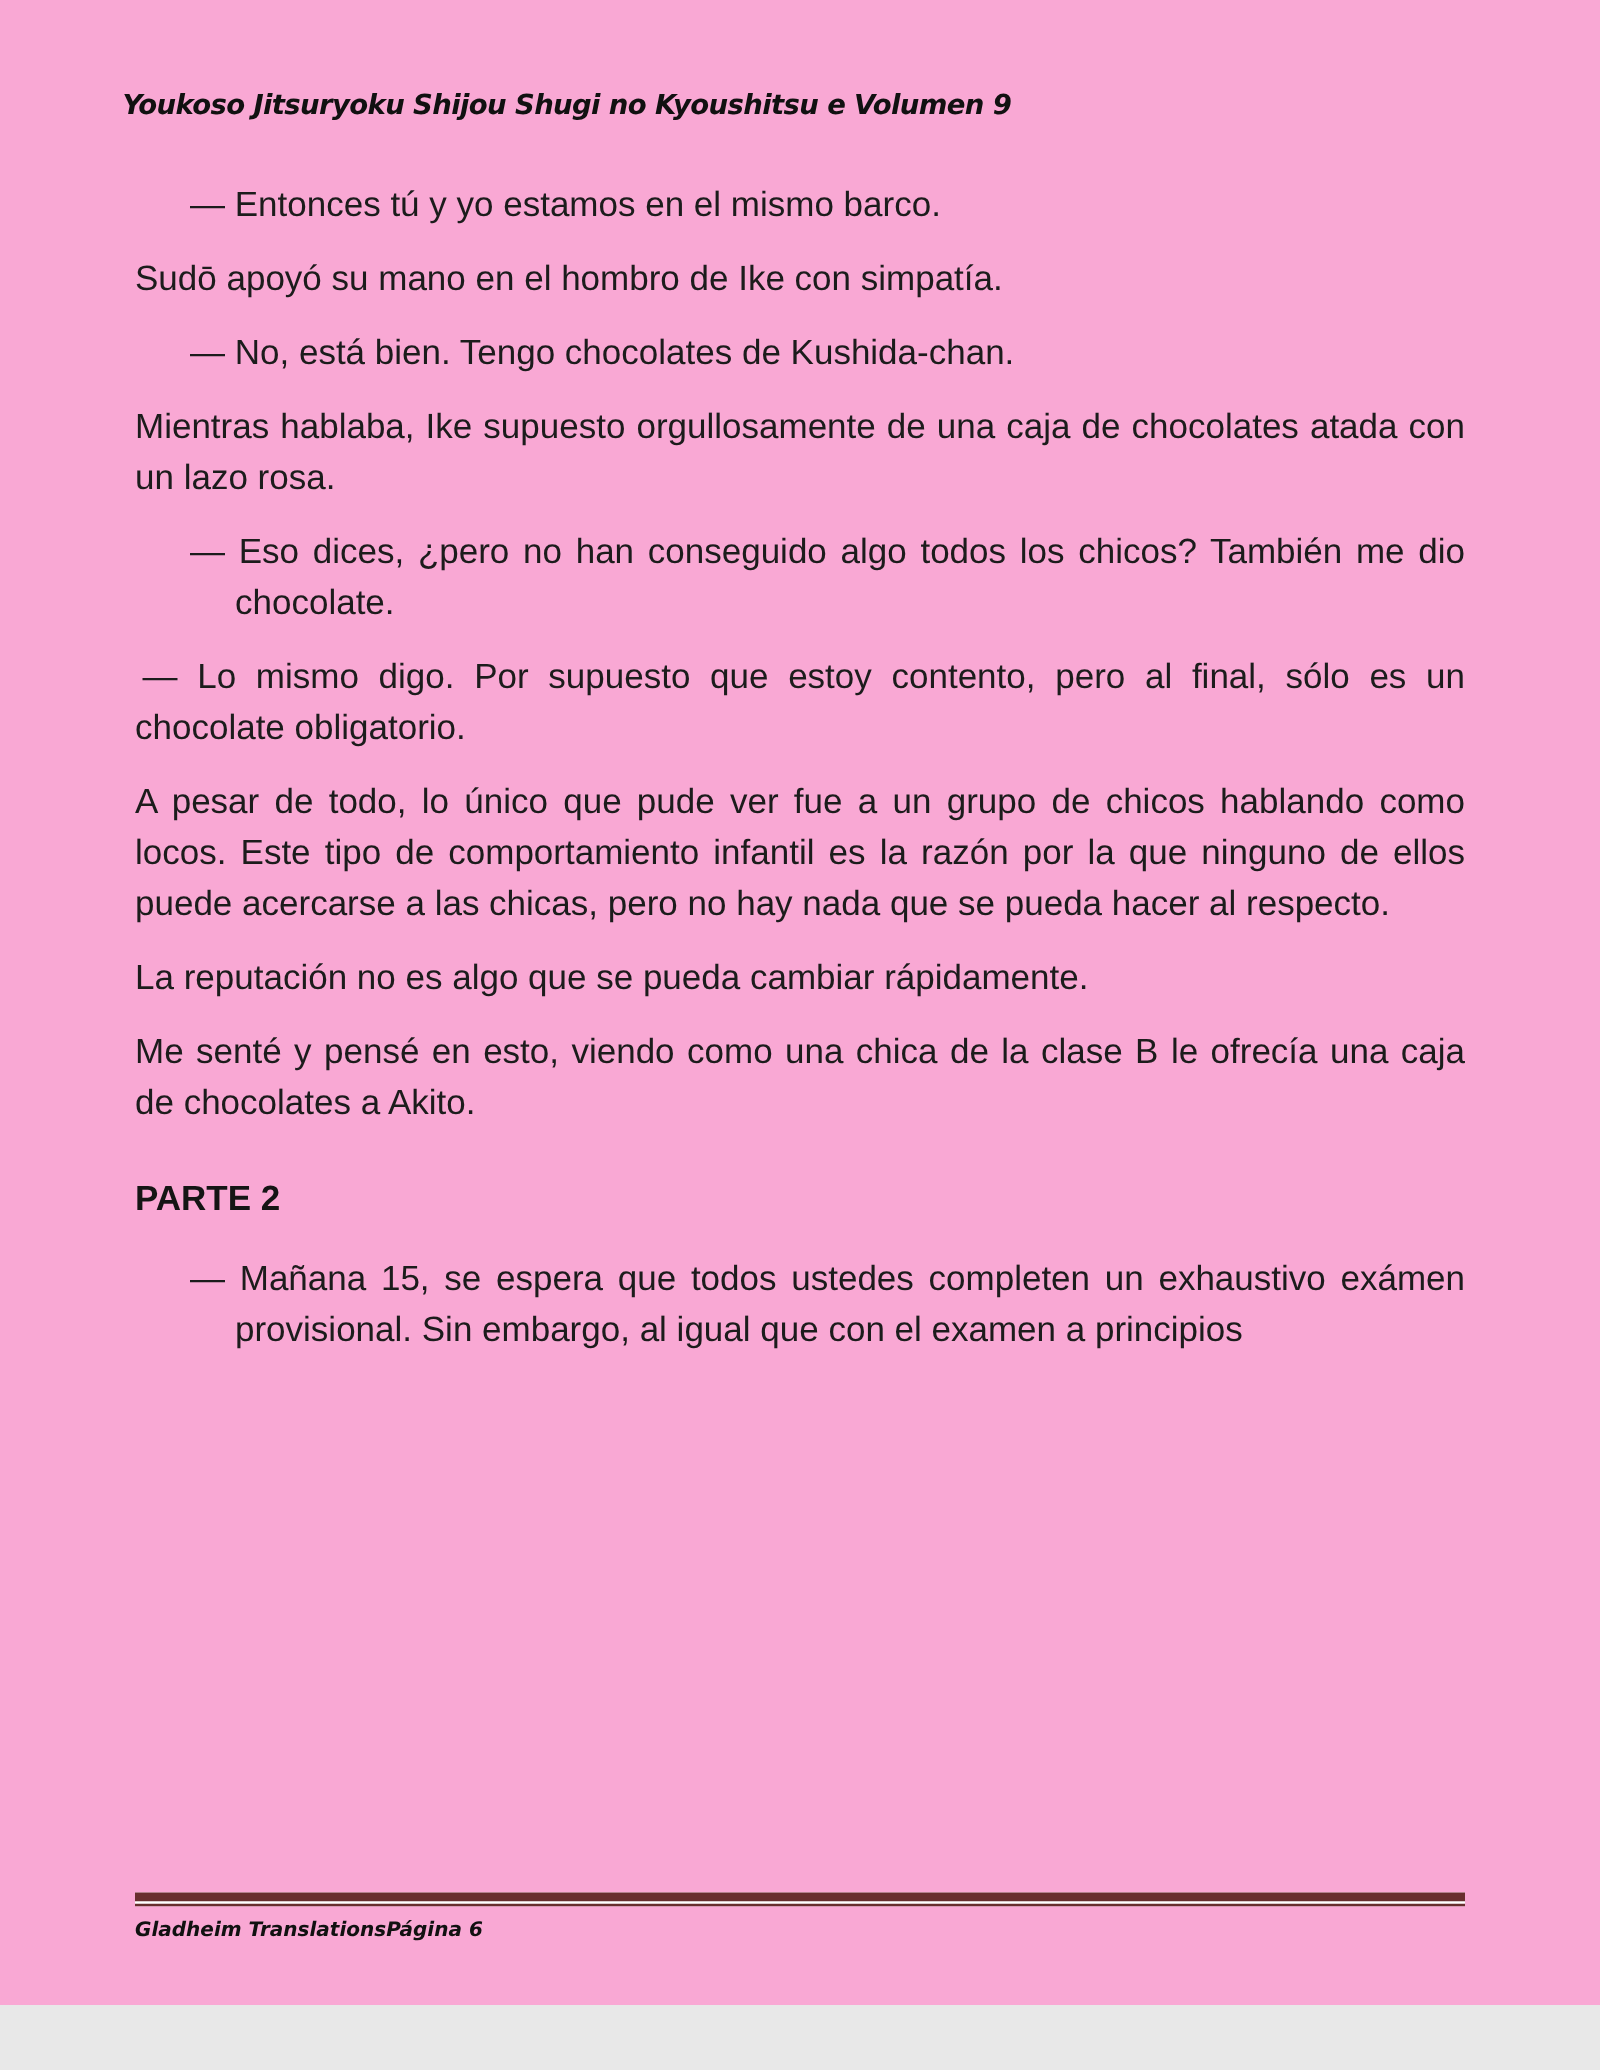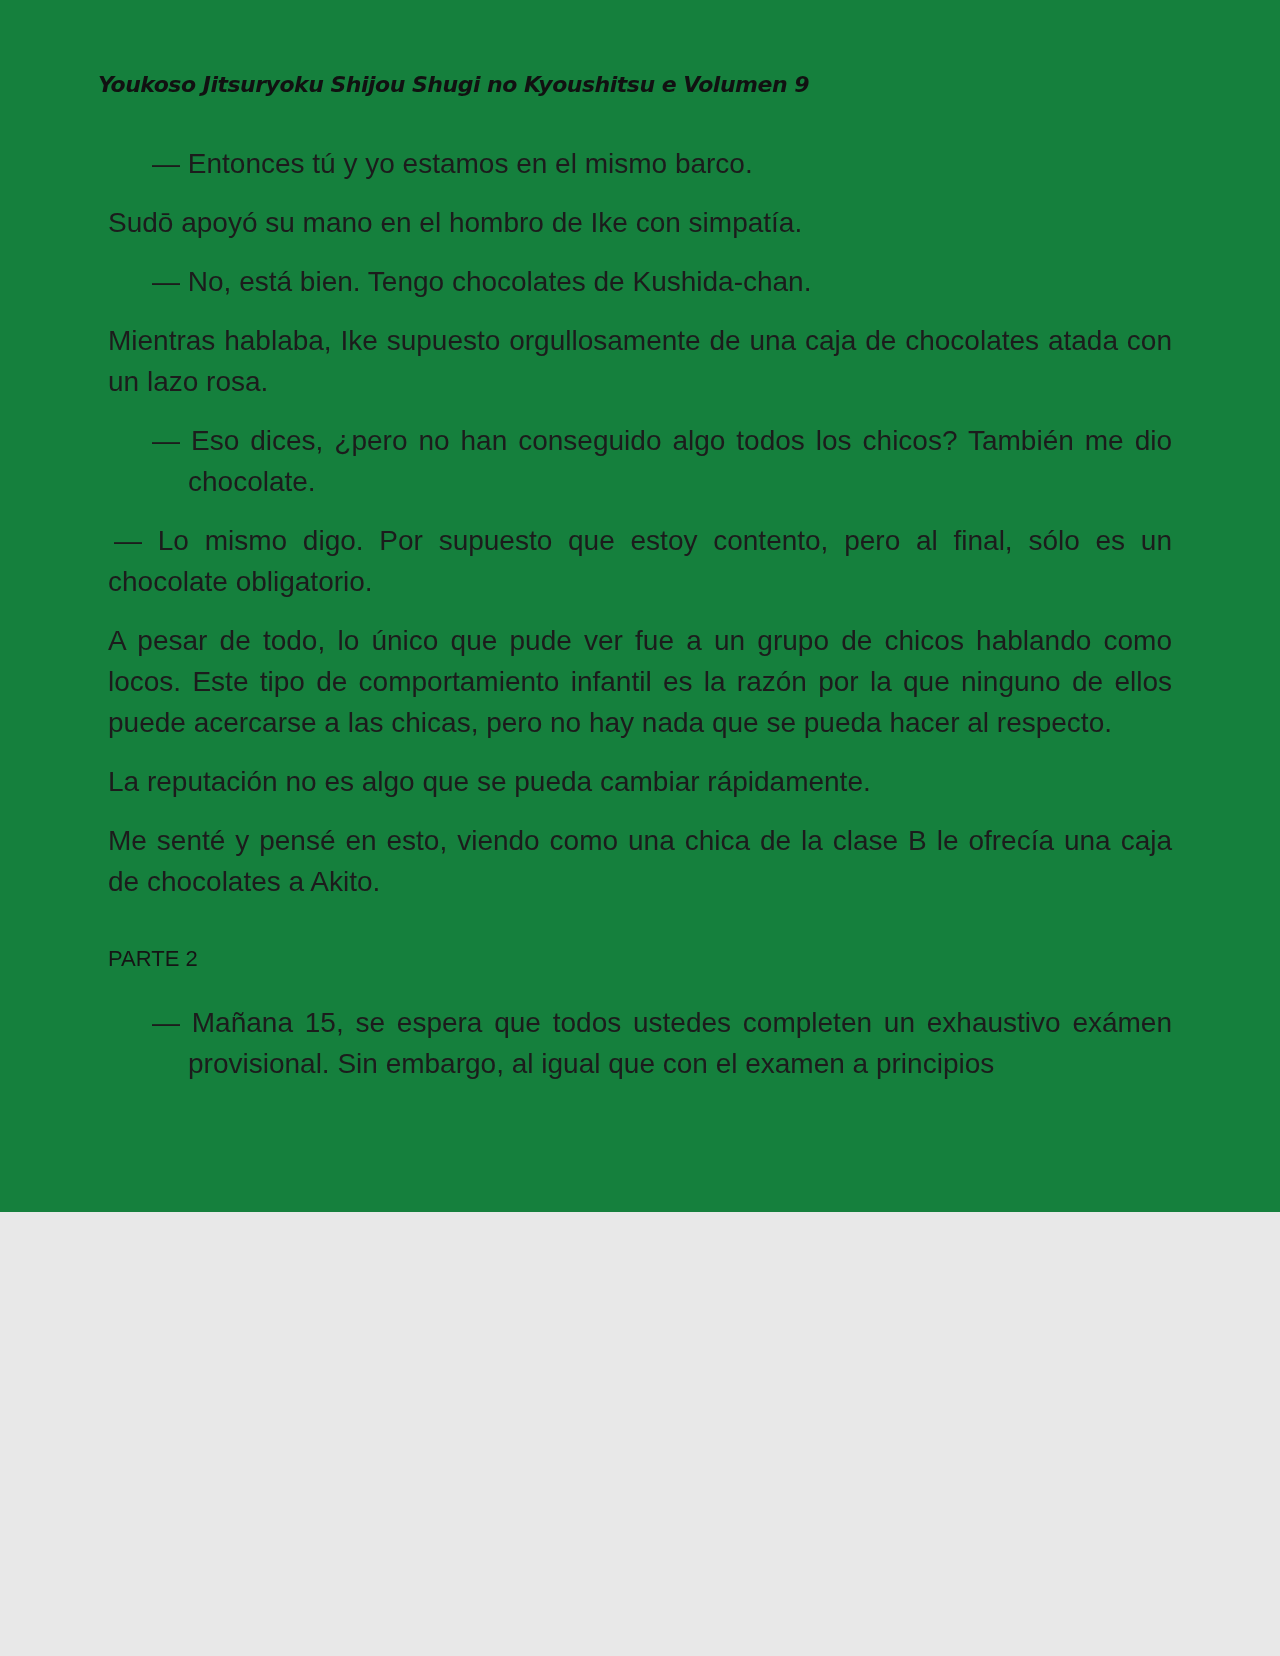"Youkoso Jitsuryoku Shijou Shugi no" .page { background: #15803d -> #f9a8d4; height: 1212px -> 1604px }
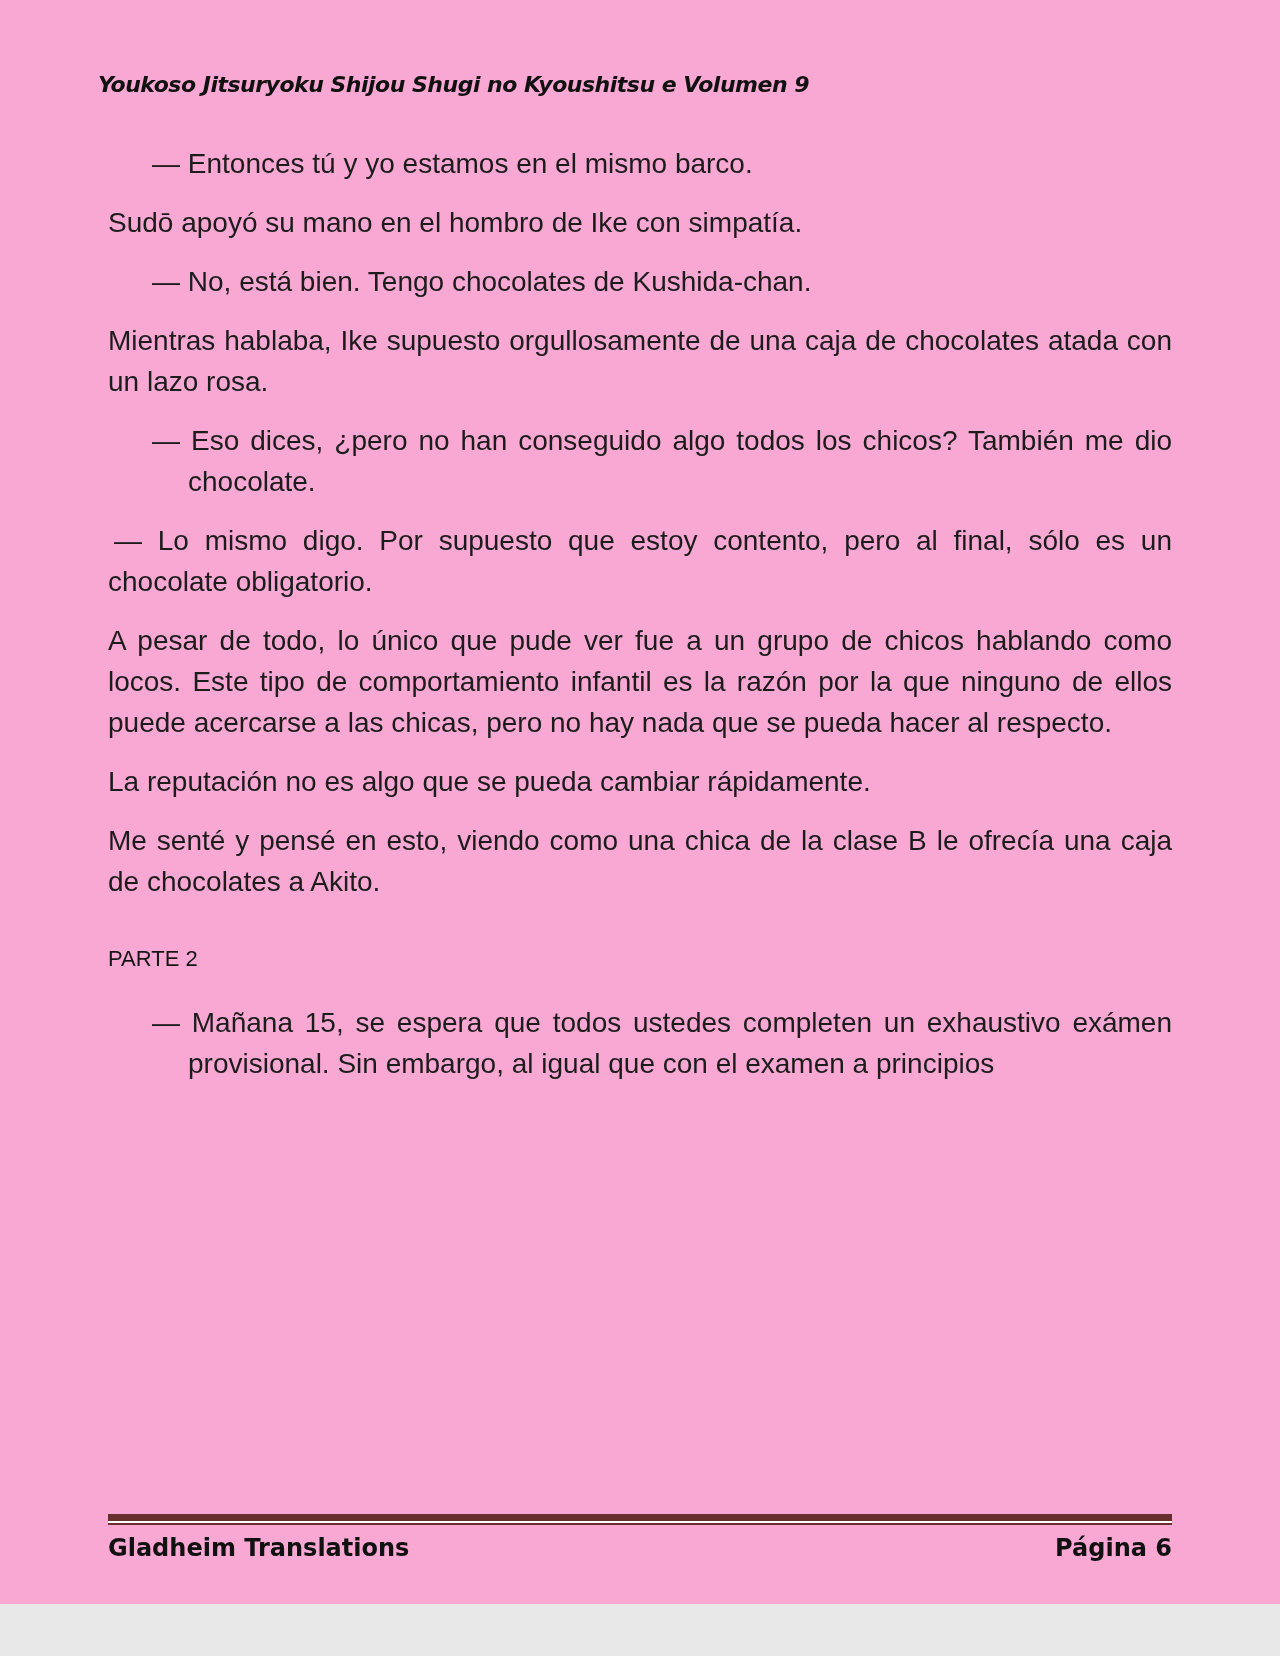"PARTE 2" .section-heading { font-size: 22px -> 28px; font-weight: normal -> bold }
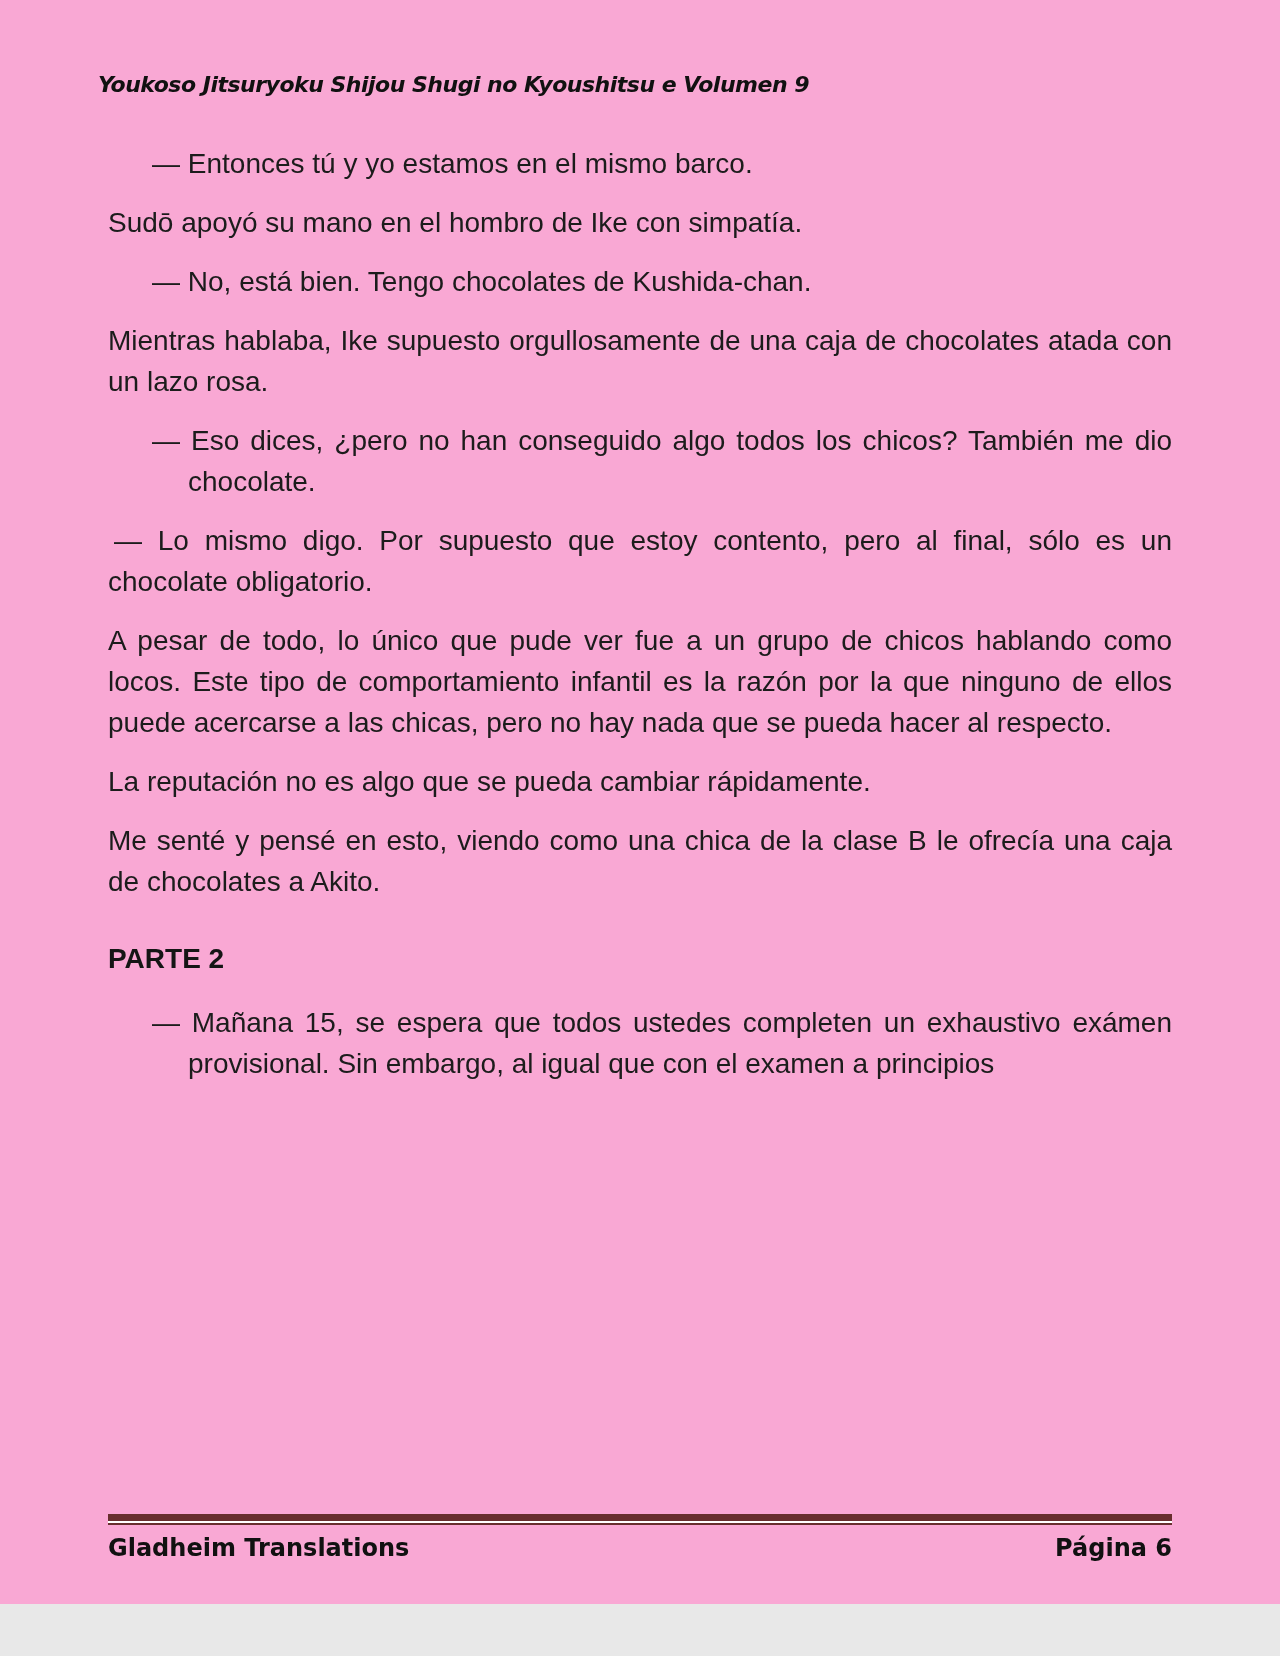"Gladheim Translations" .footer-row { font-size: 24px -> 16px; font-style: none -> italic; justify-content: space-between -> none }
